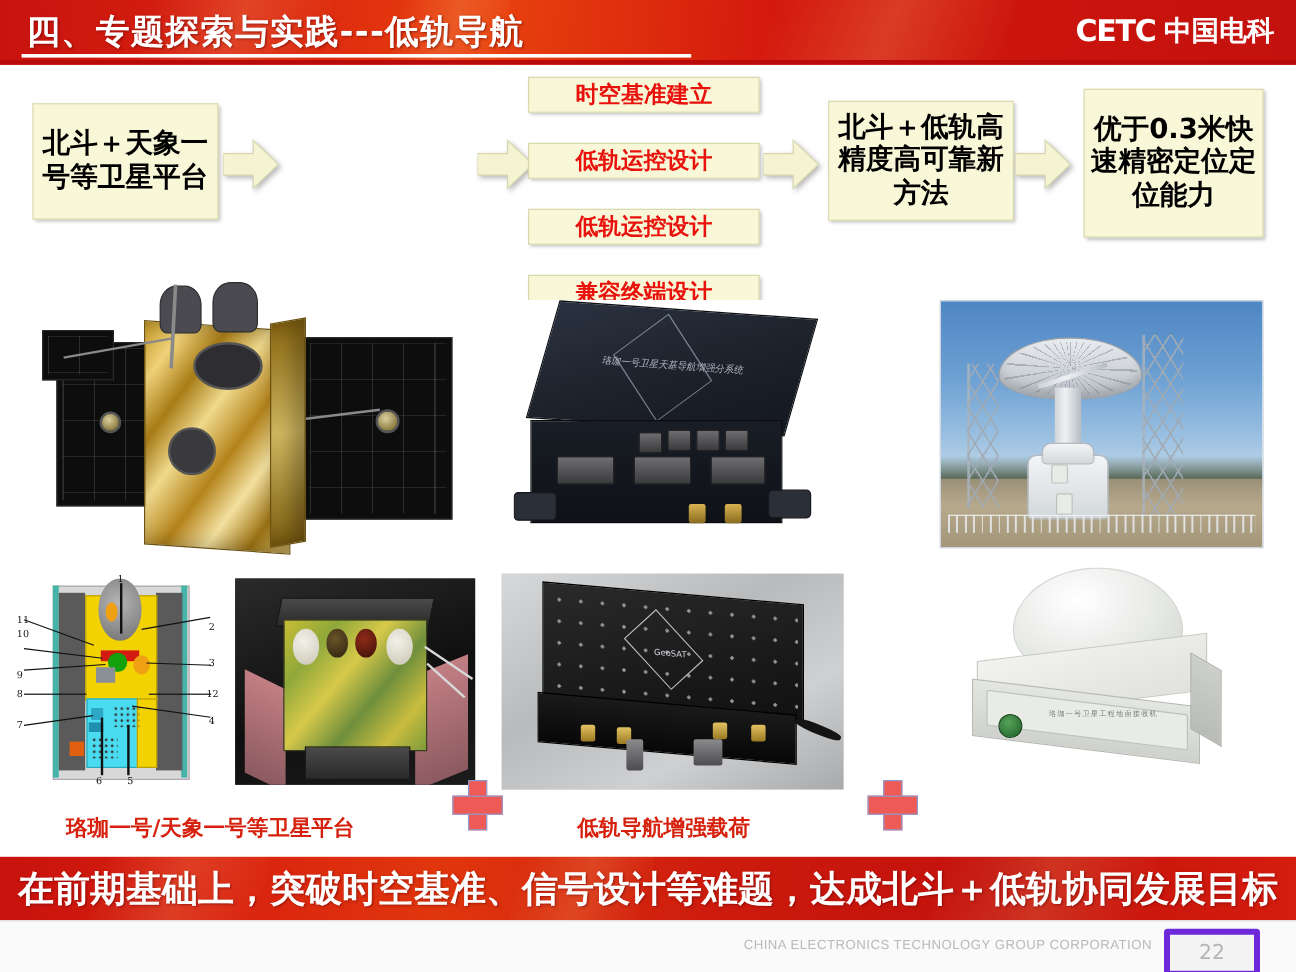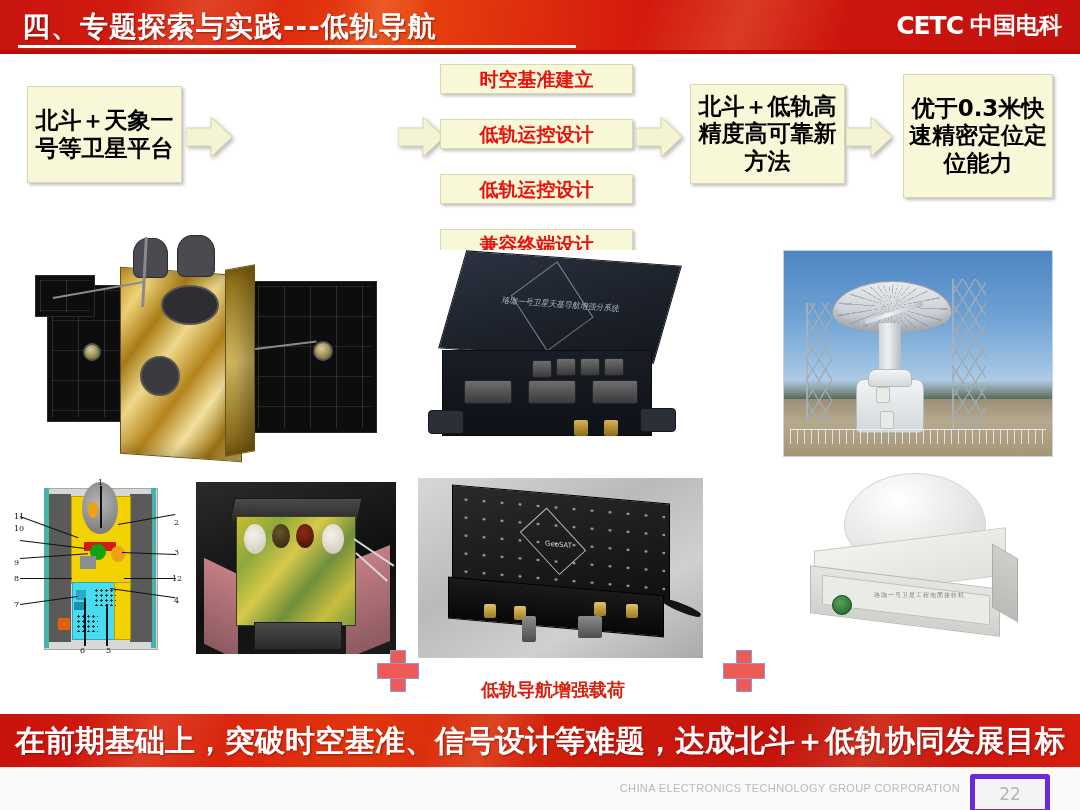"珞珈一号/天象一号等卫星平台" div.caption { html: none -> <div>珞珈一号/天象一号等卫星平台</div> }
